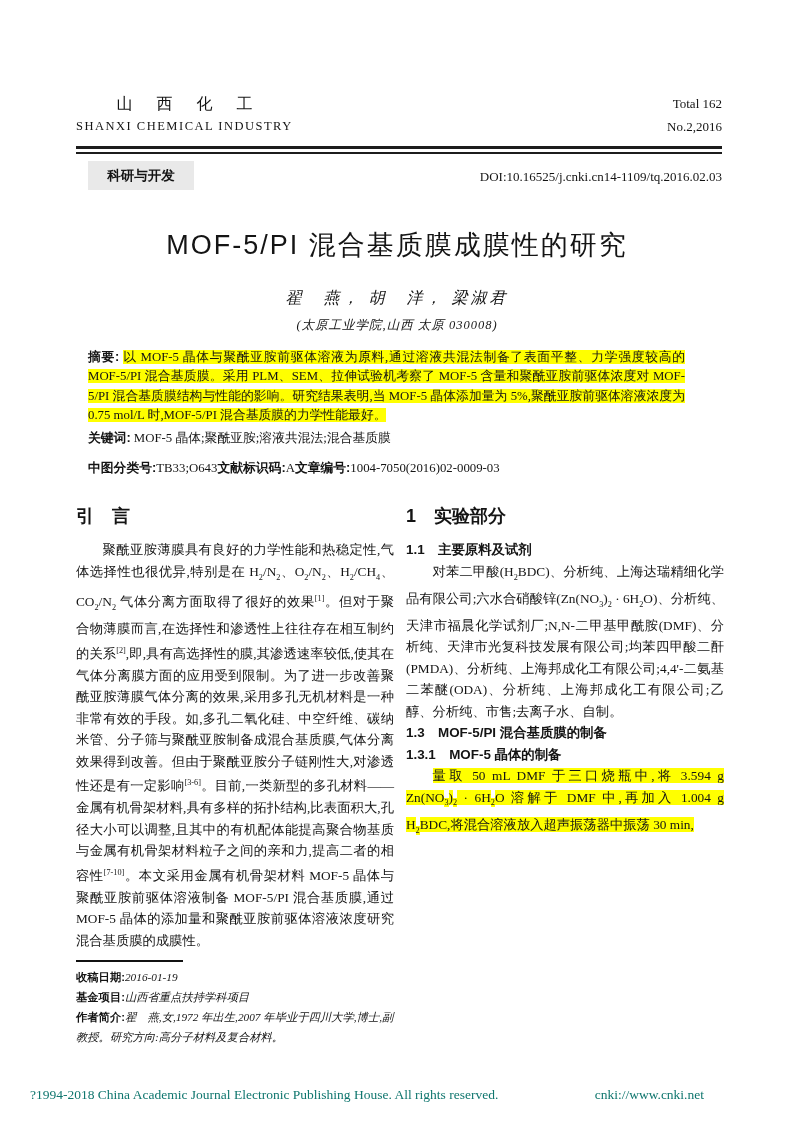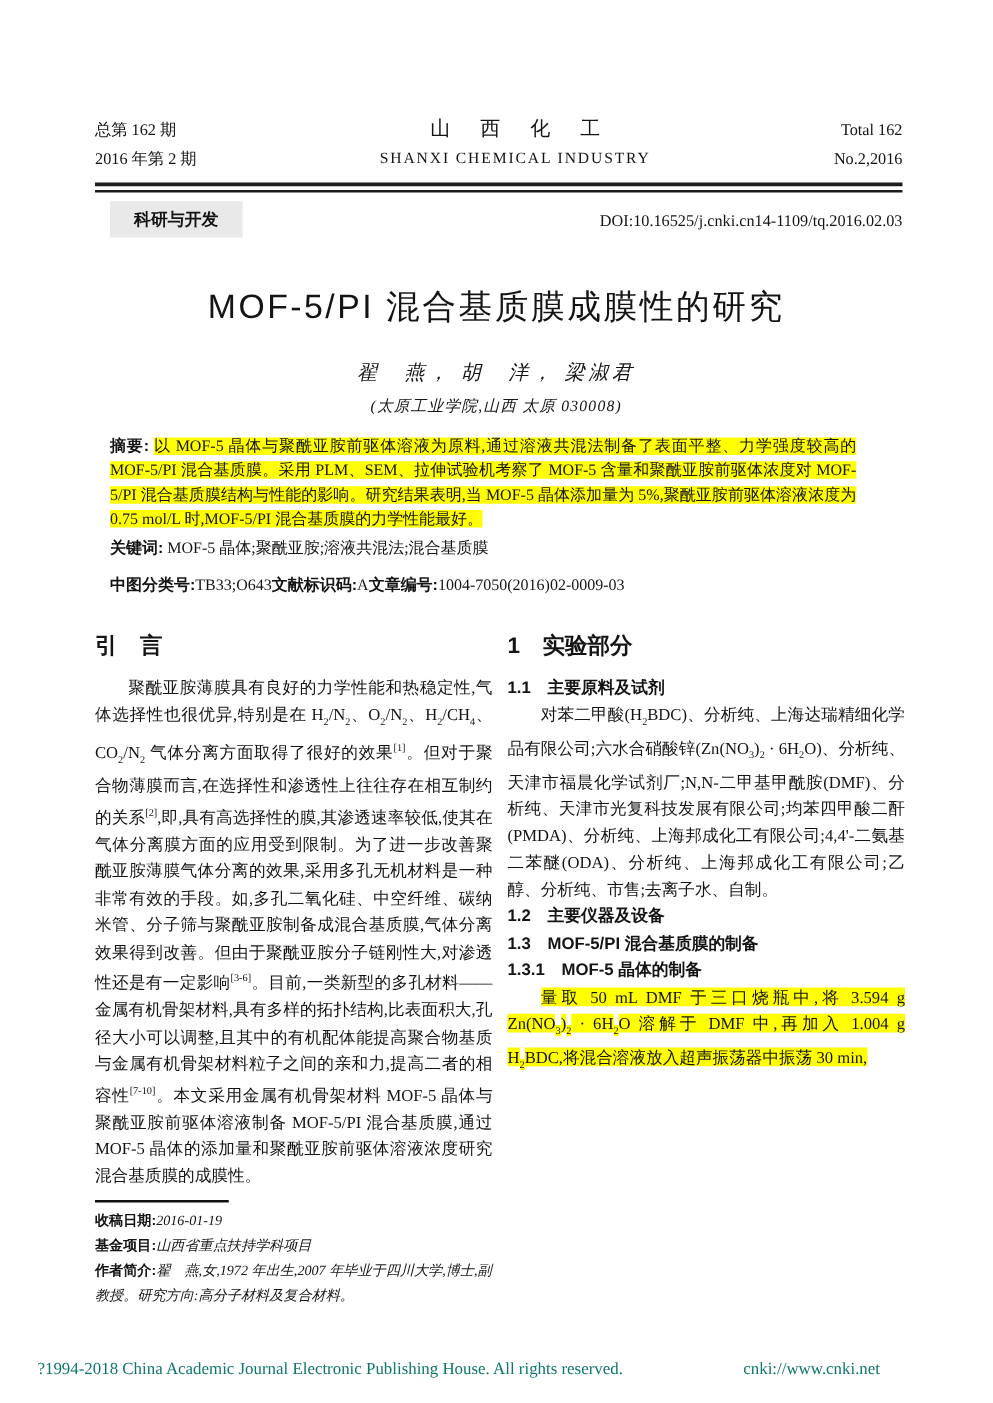"总第 162 期" div { html: <div> <div>总第 162 期</div> <div>2016 年第 2 期</div> </div> -> none }
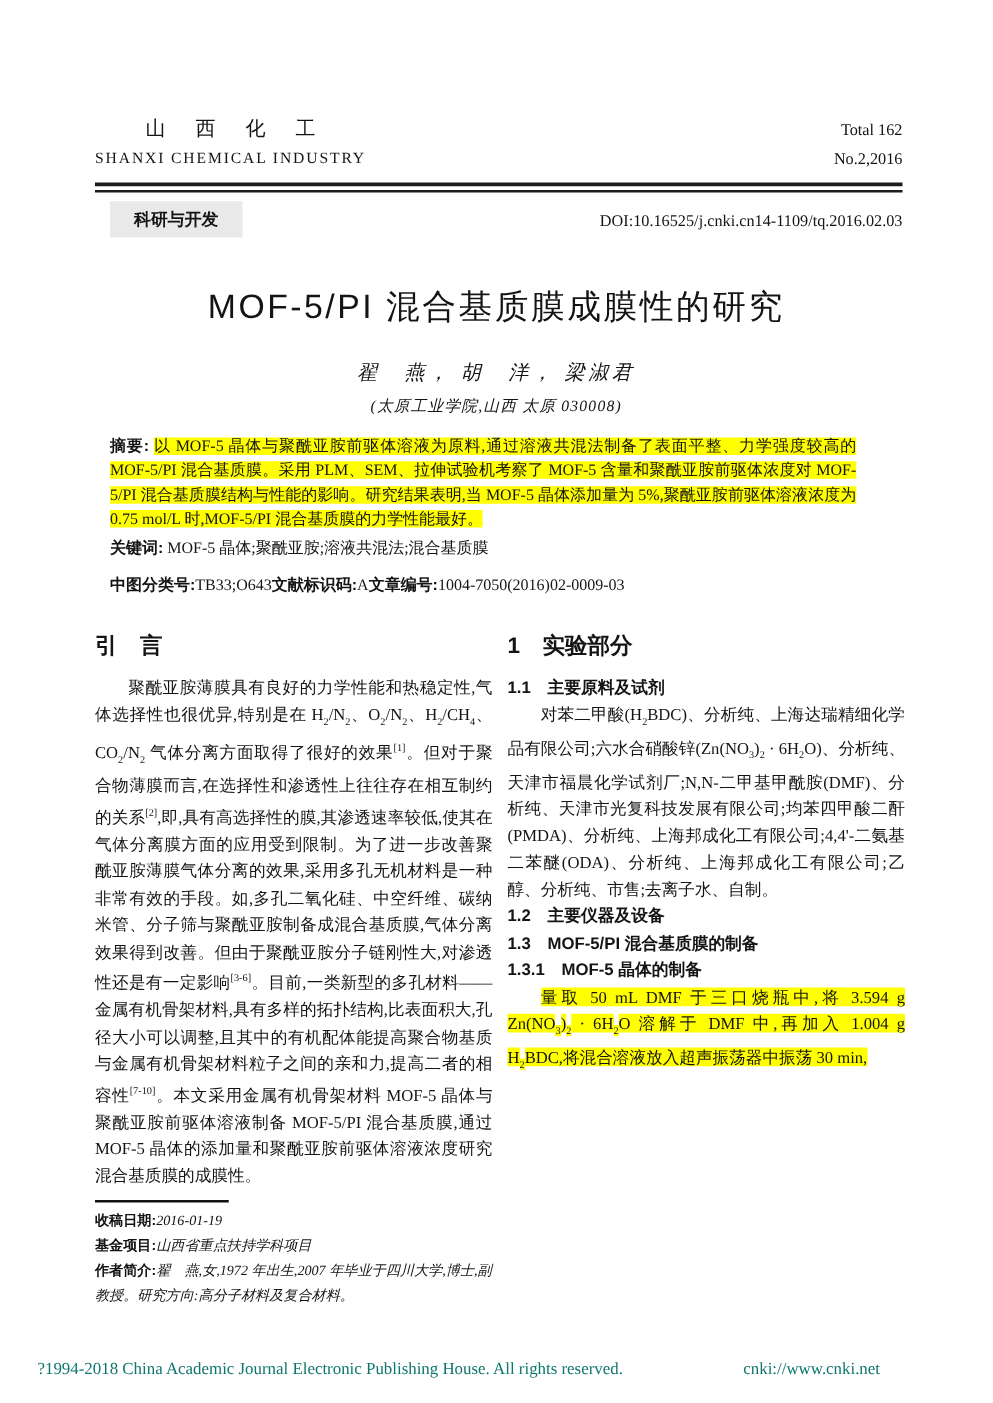"1.2 主要仪器及设备" div.sec-heading { html: <div>1.2 主要仪器及设备</div> -> none }
